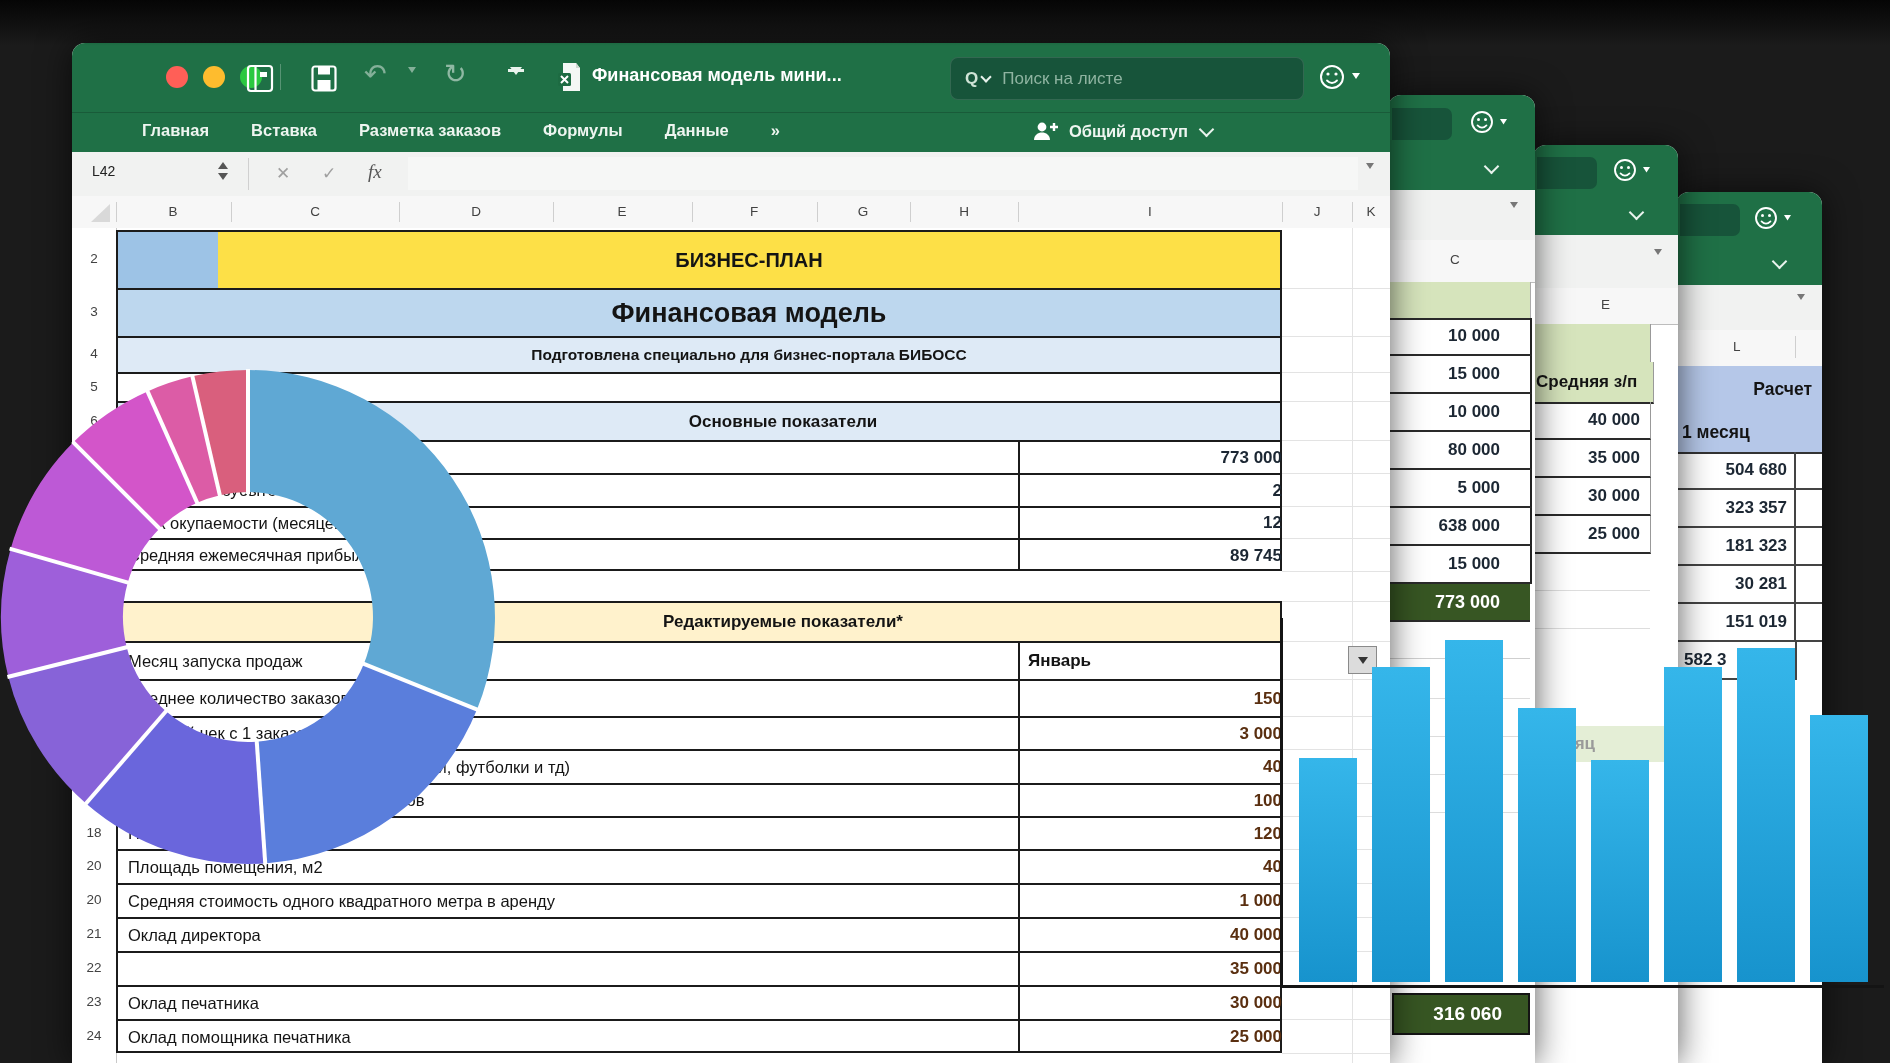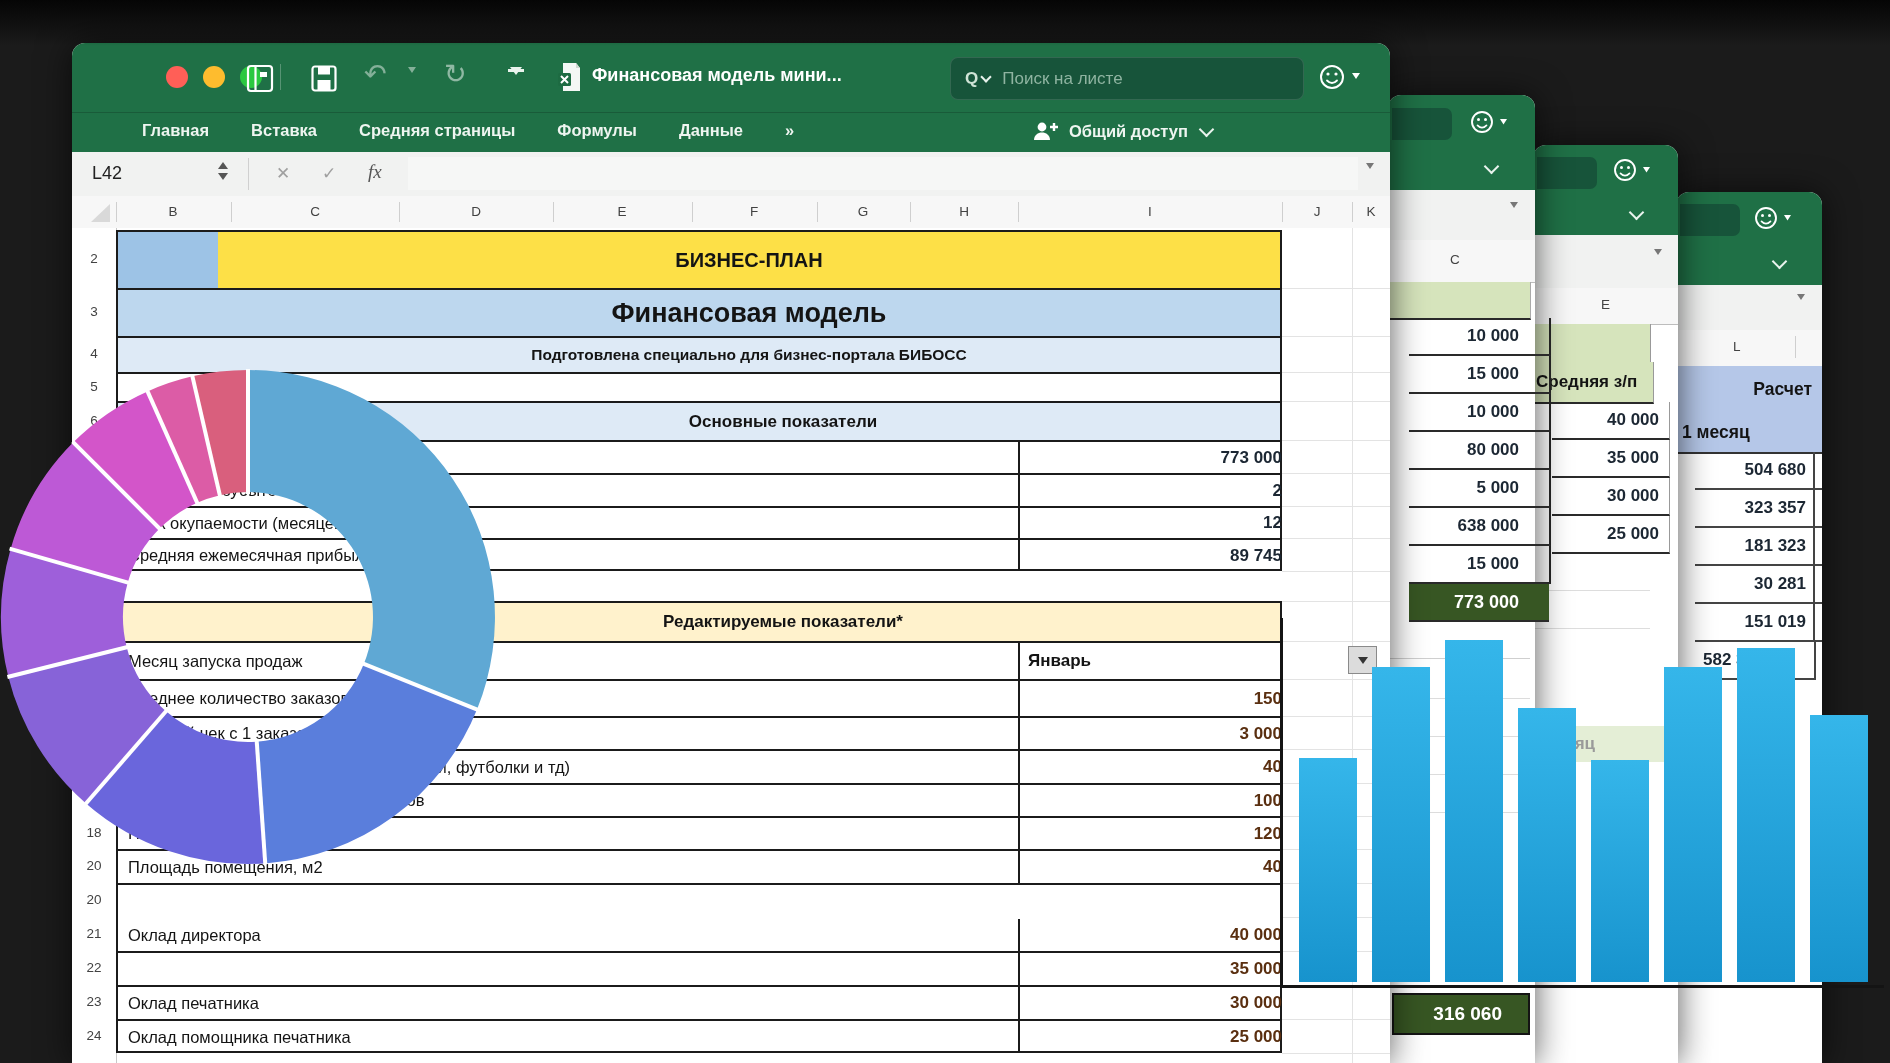"Средняя страницы" span.tab { text: Средняя страницы -> Разметка заказов }
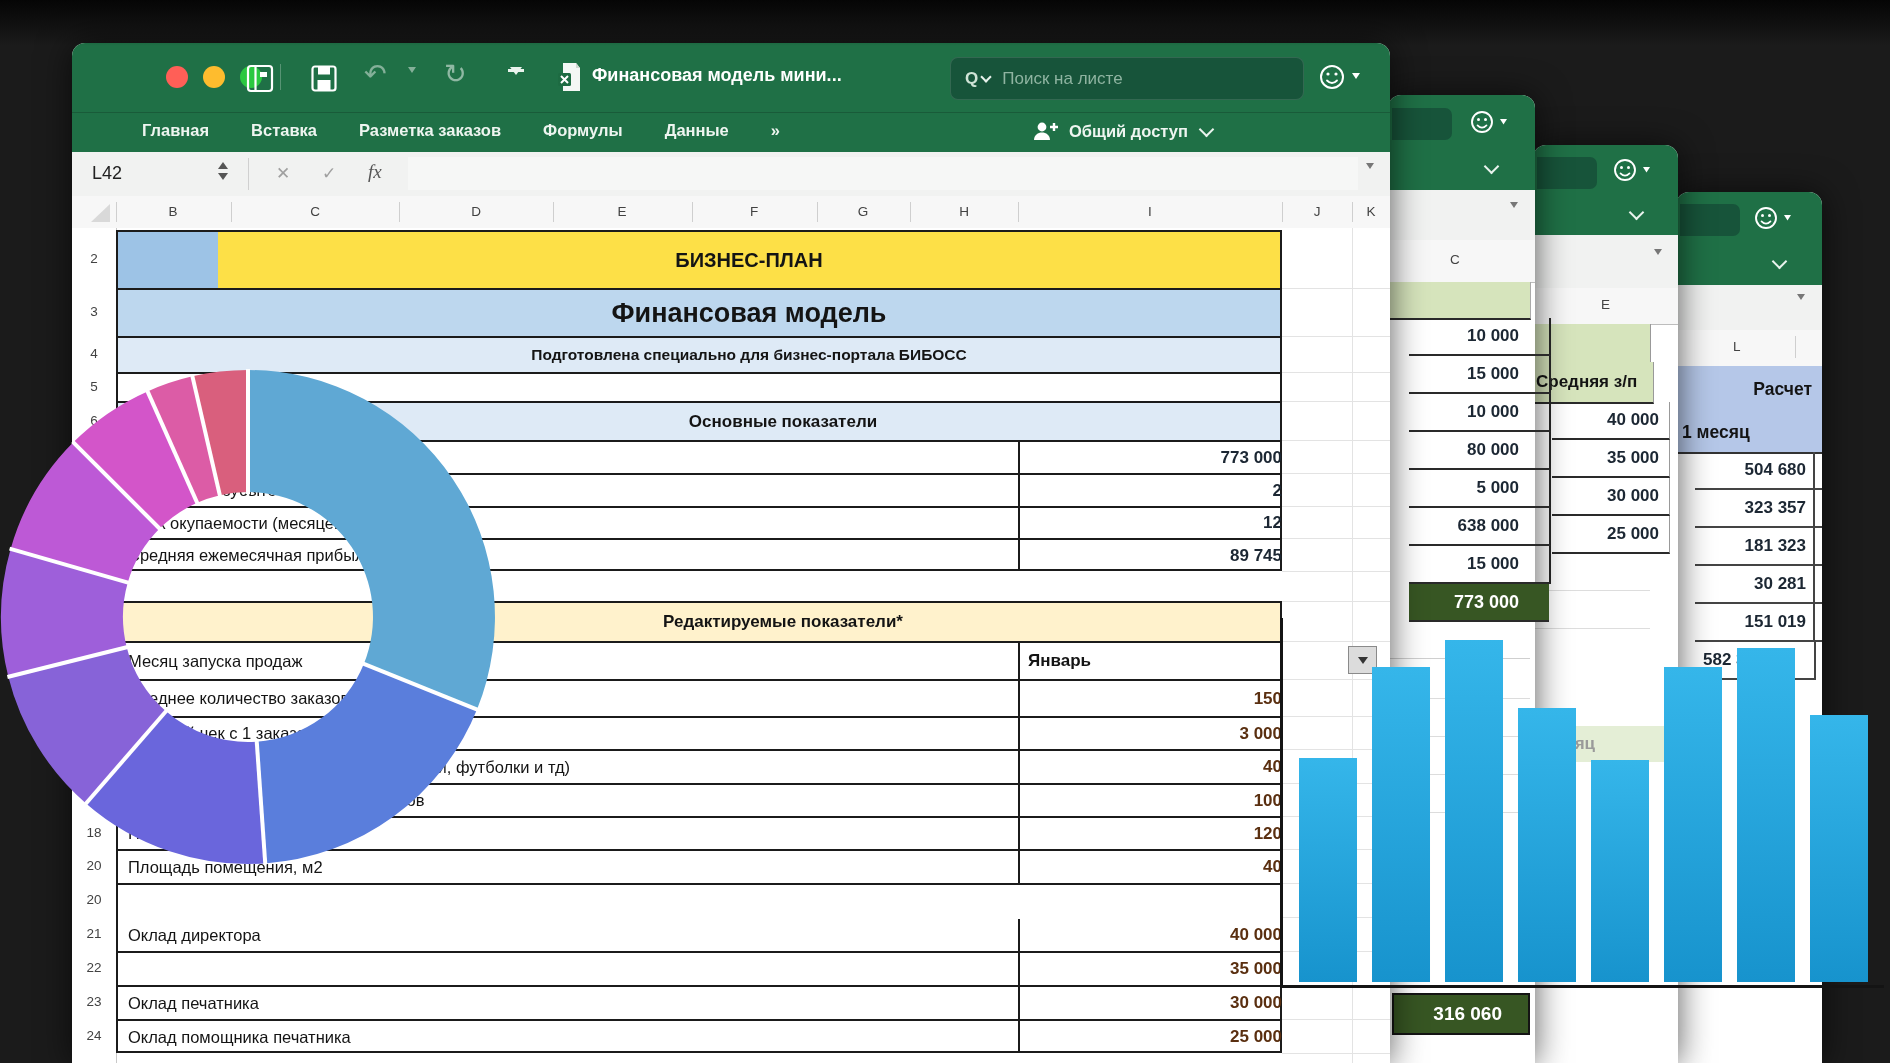"L42" span.abs { font-size: 18px -> 14px }
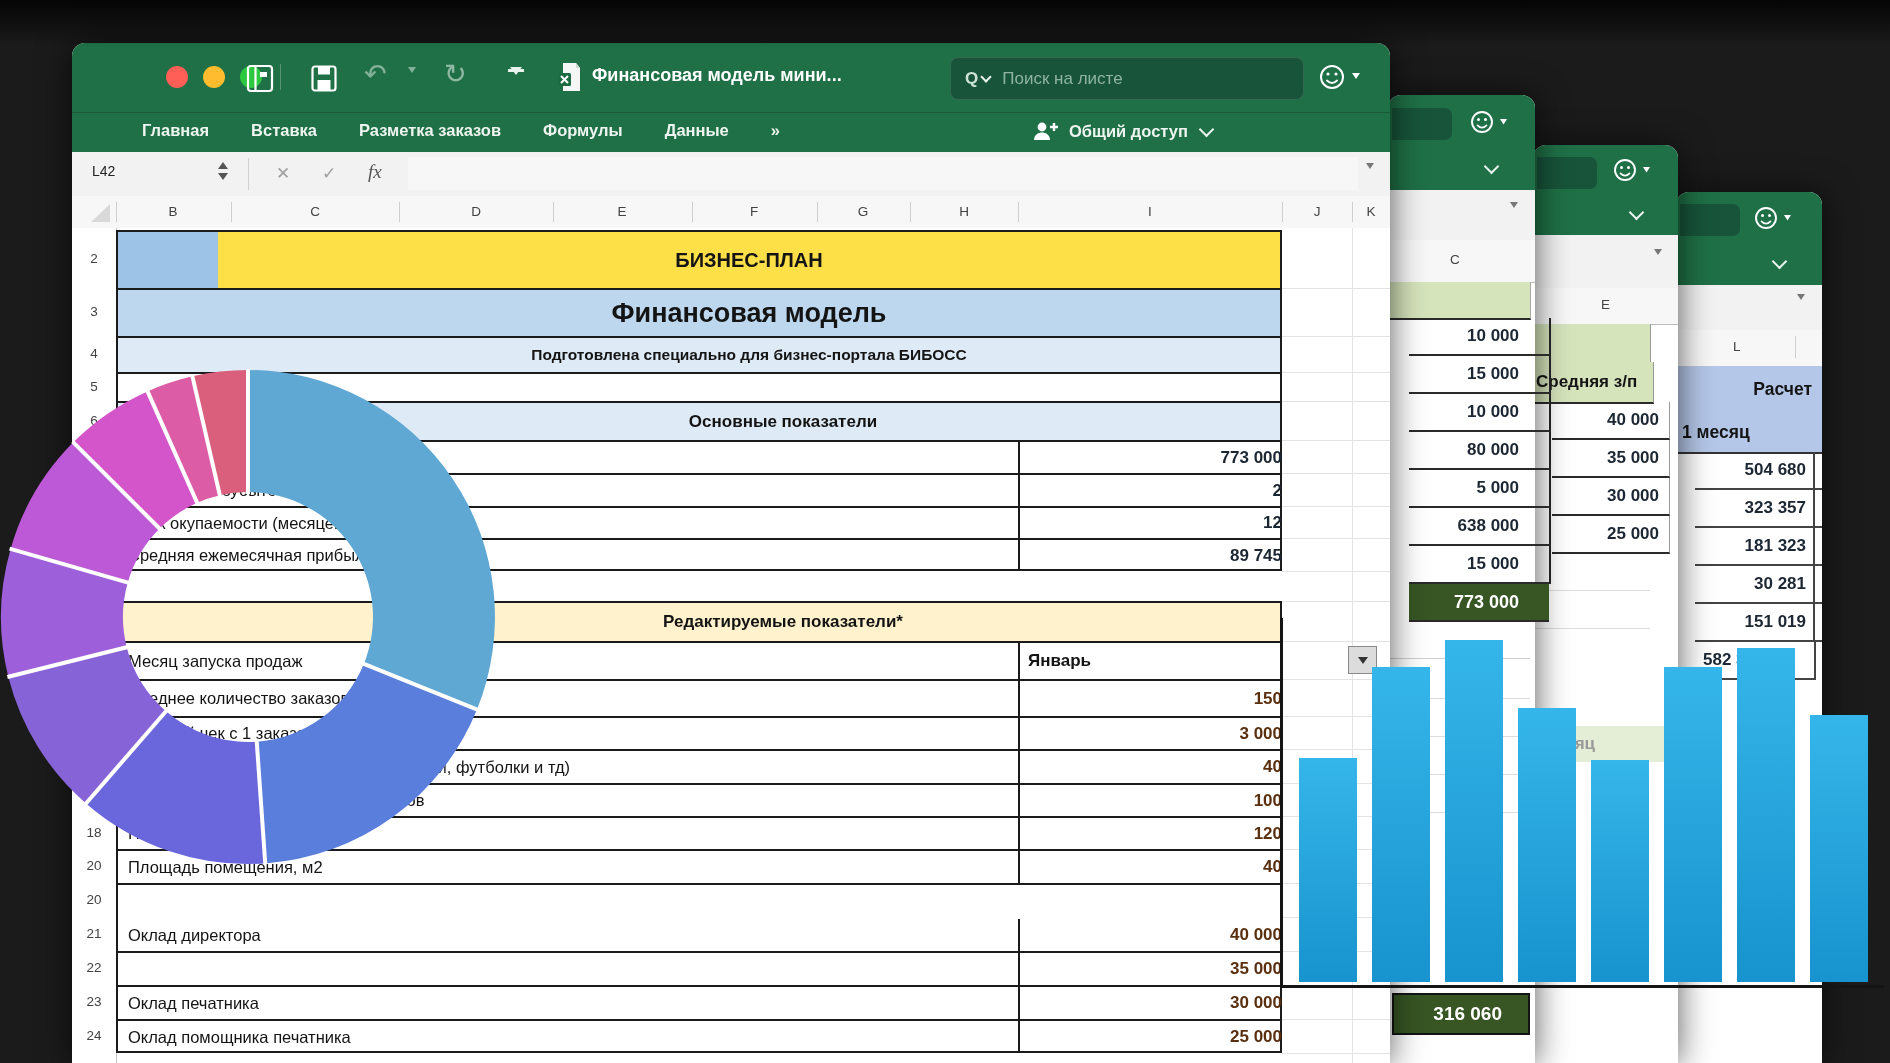"10 000" .bw-row { margin-left: 19px -> none }
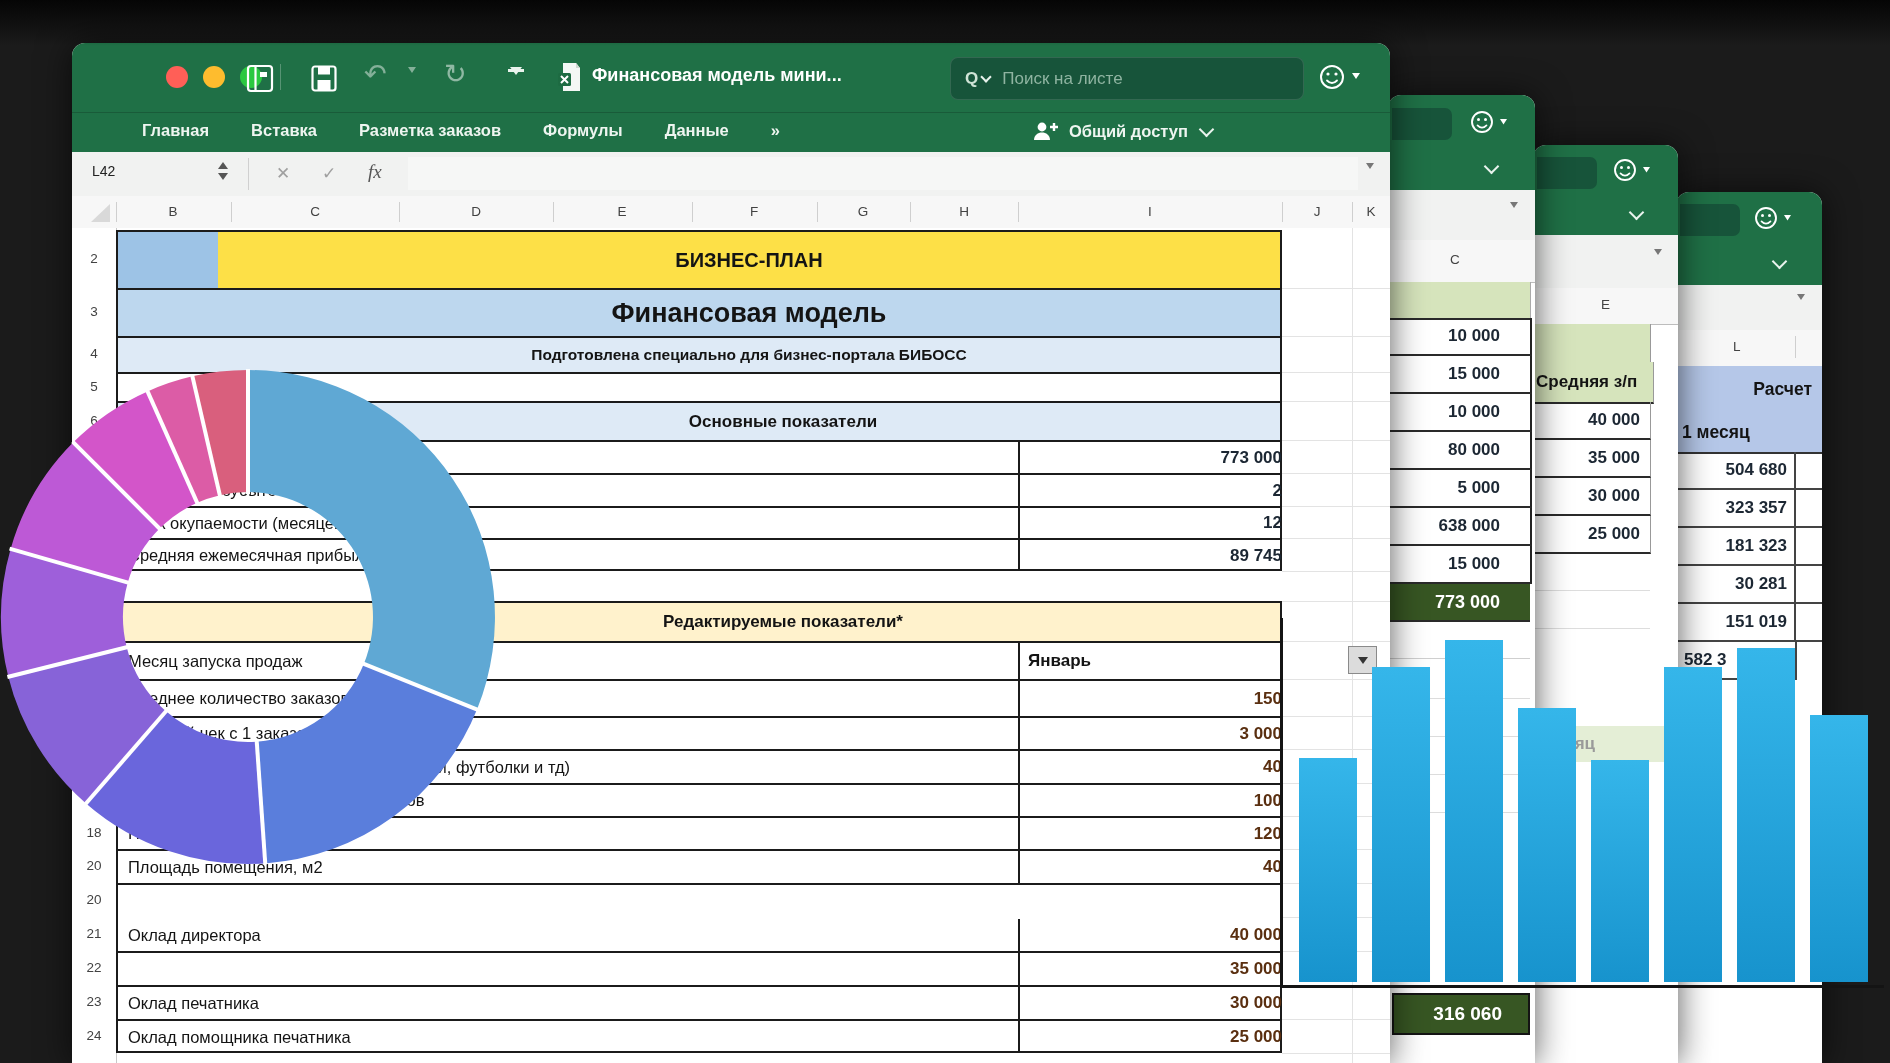"Средняя стоимость одного квадратного" div.trow { html: none -> <div> <div>Средняя стоимость одного квадратного метра в аренду</div> <div>1 000</div> </div> }
